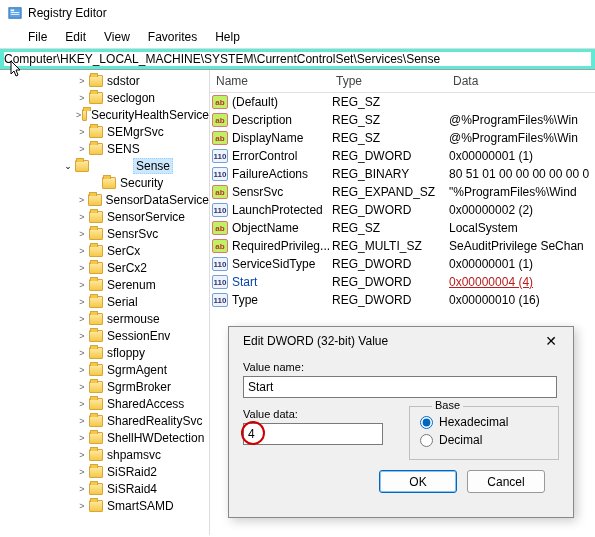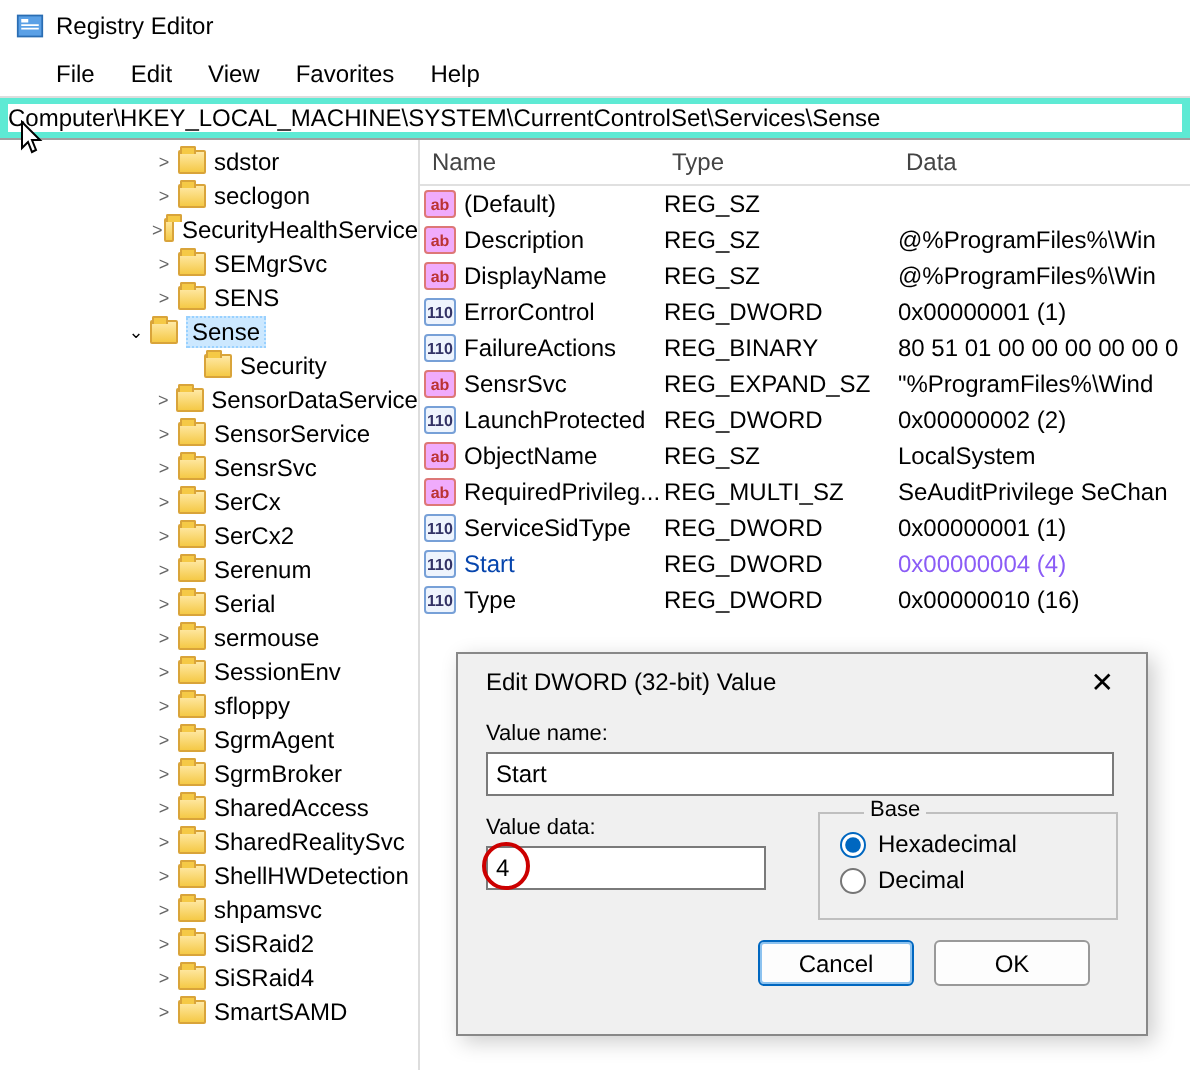"ab" .icon.str { background: #f0abfc -> #bef264 }
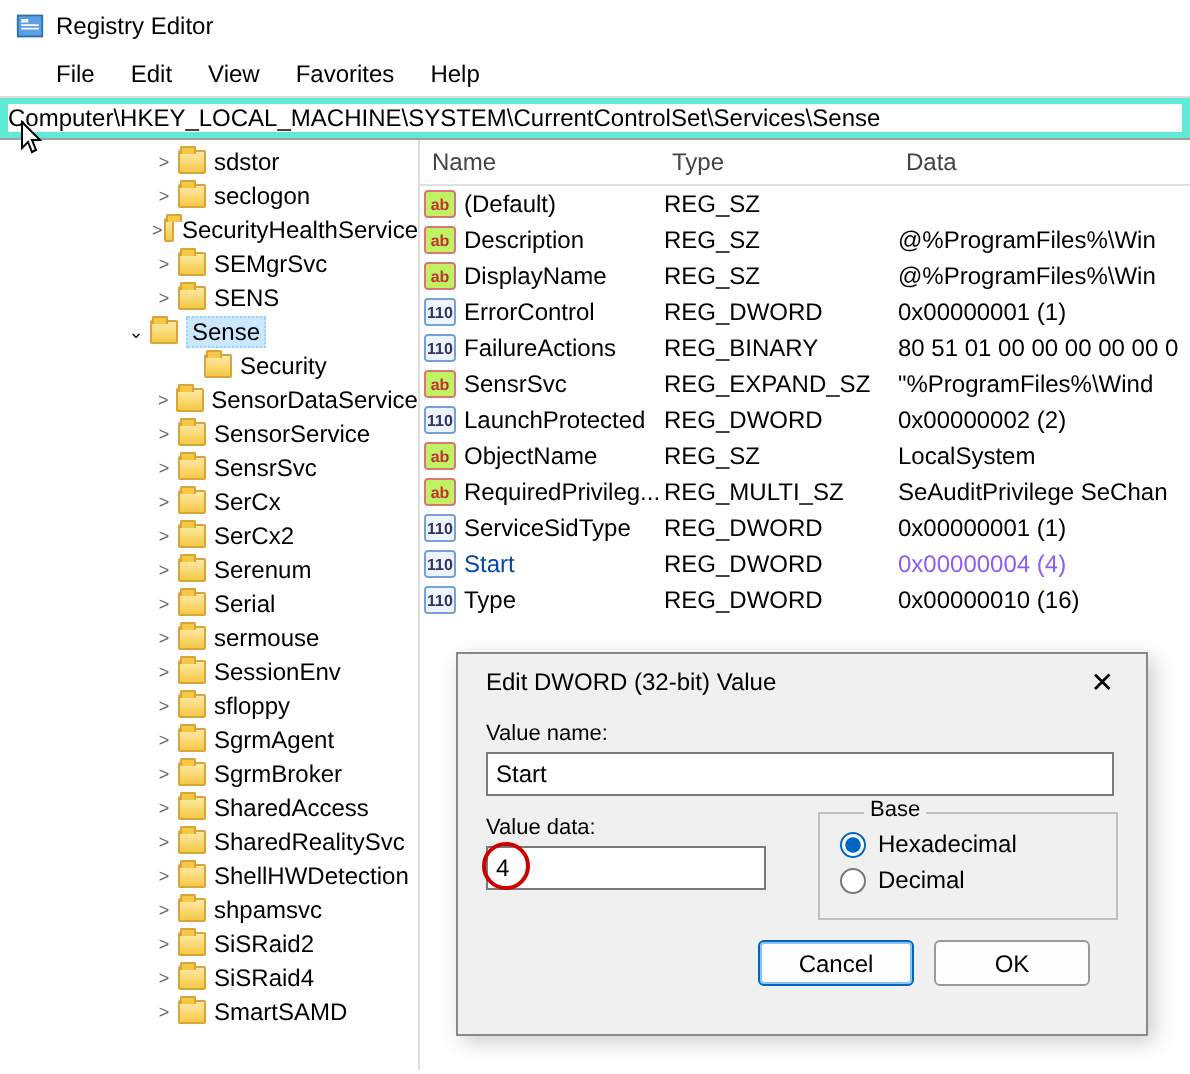"Sense" .tree-item.selected .tree-label { margin-left: none -> 40px }
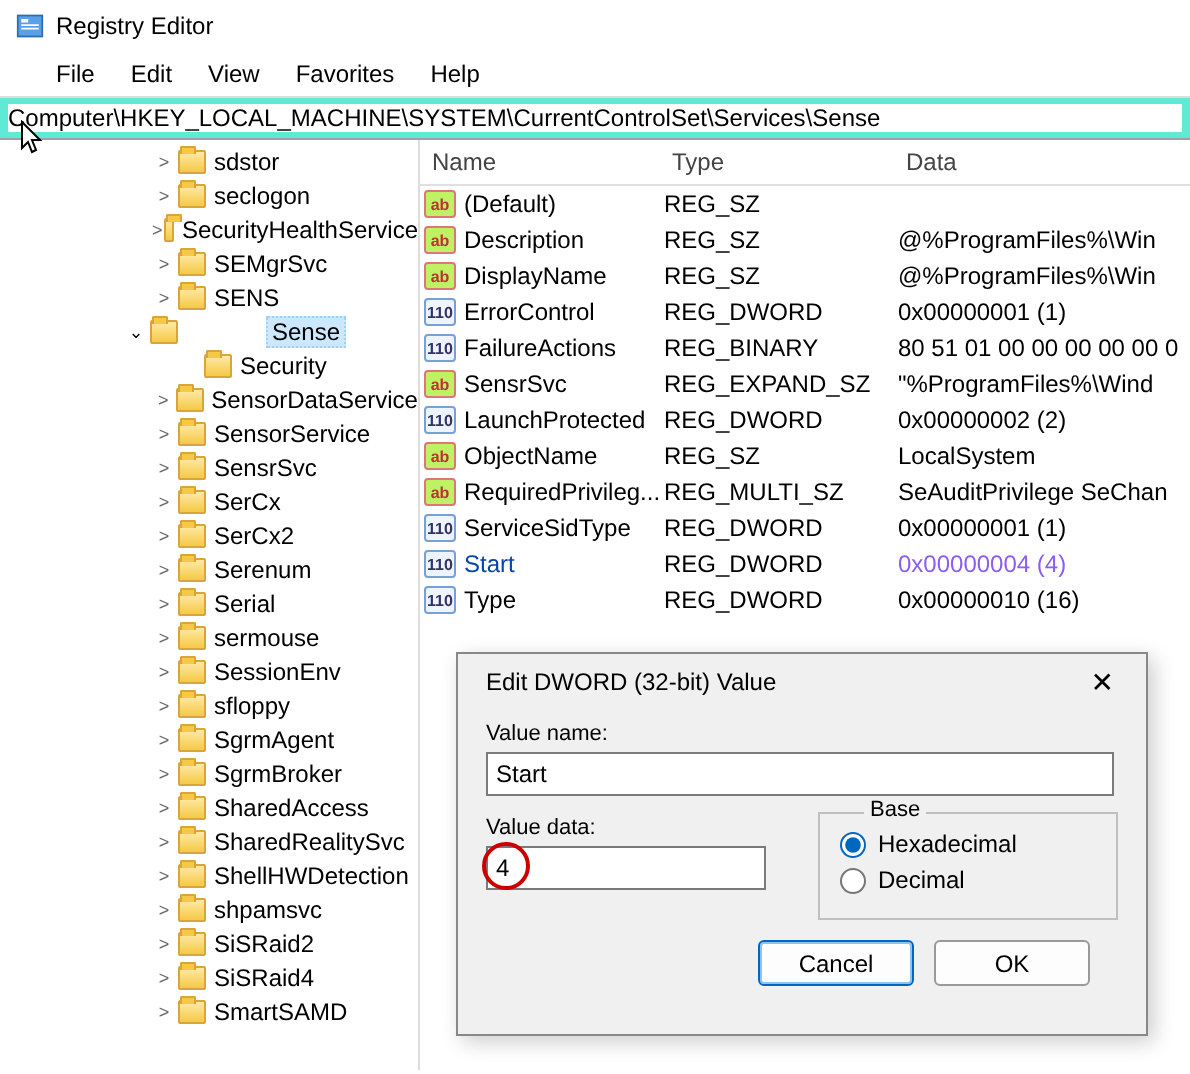"0x00000004 (4)" .row.hl .rdata { color: #8b5cf6 -> #b91c1c; text-decoration: none -> underline }
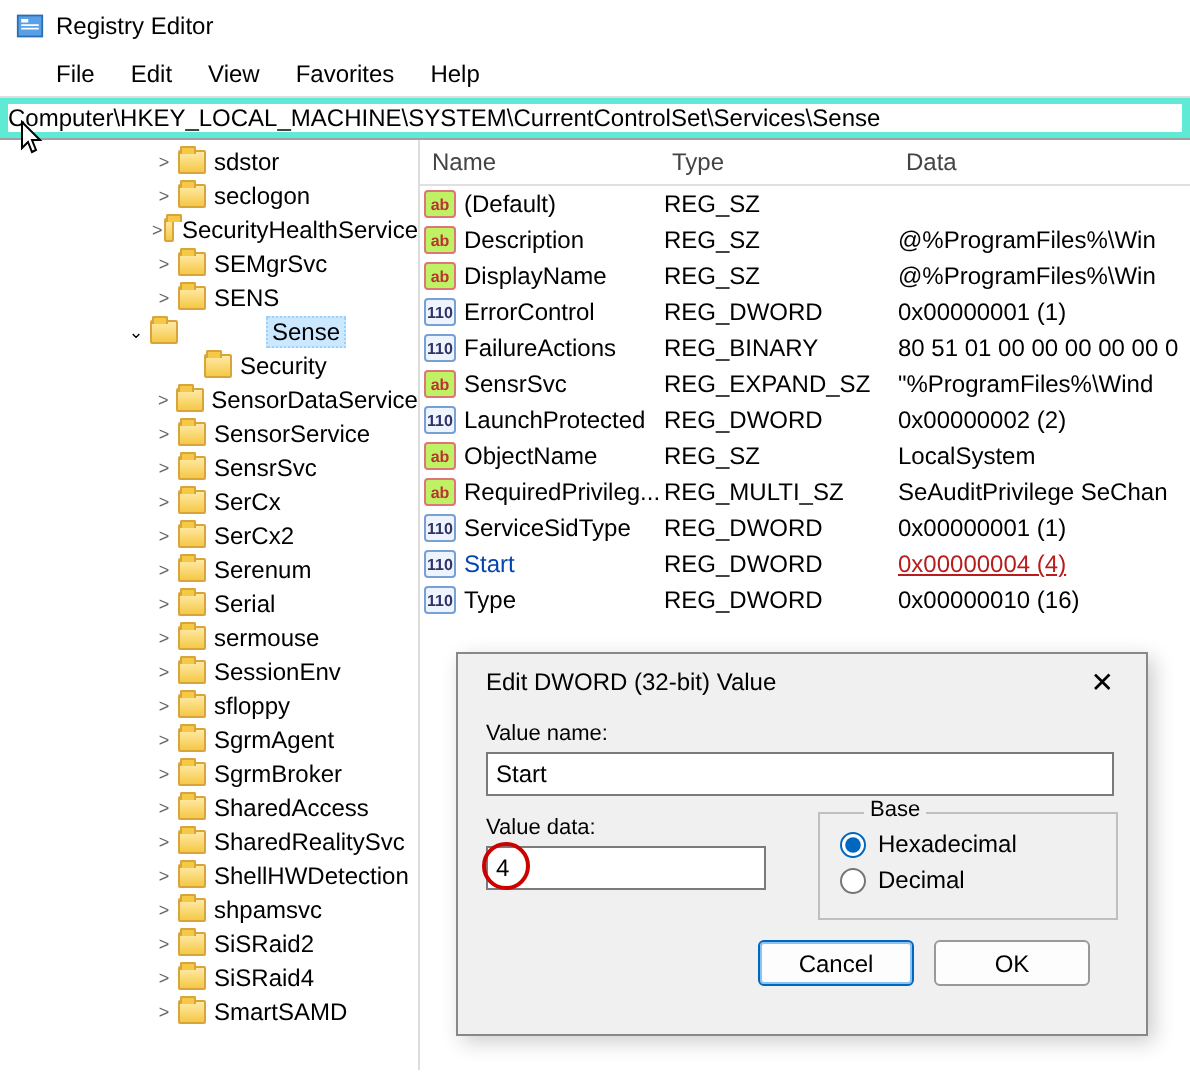"Cancel" button { order: before "OK" -> after "OK" }
